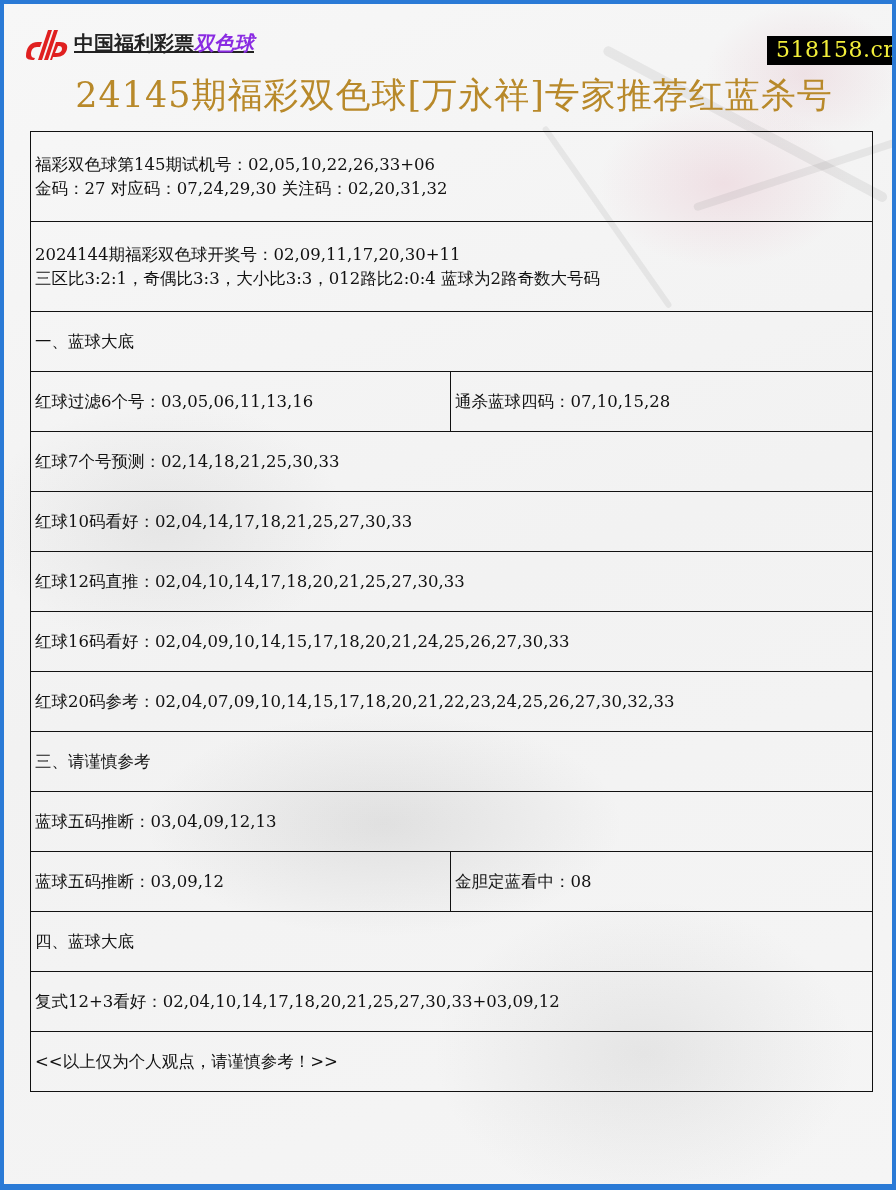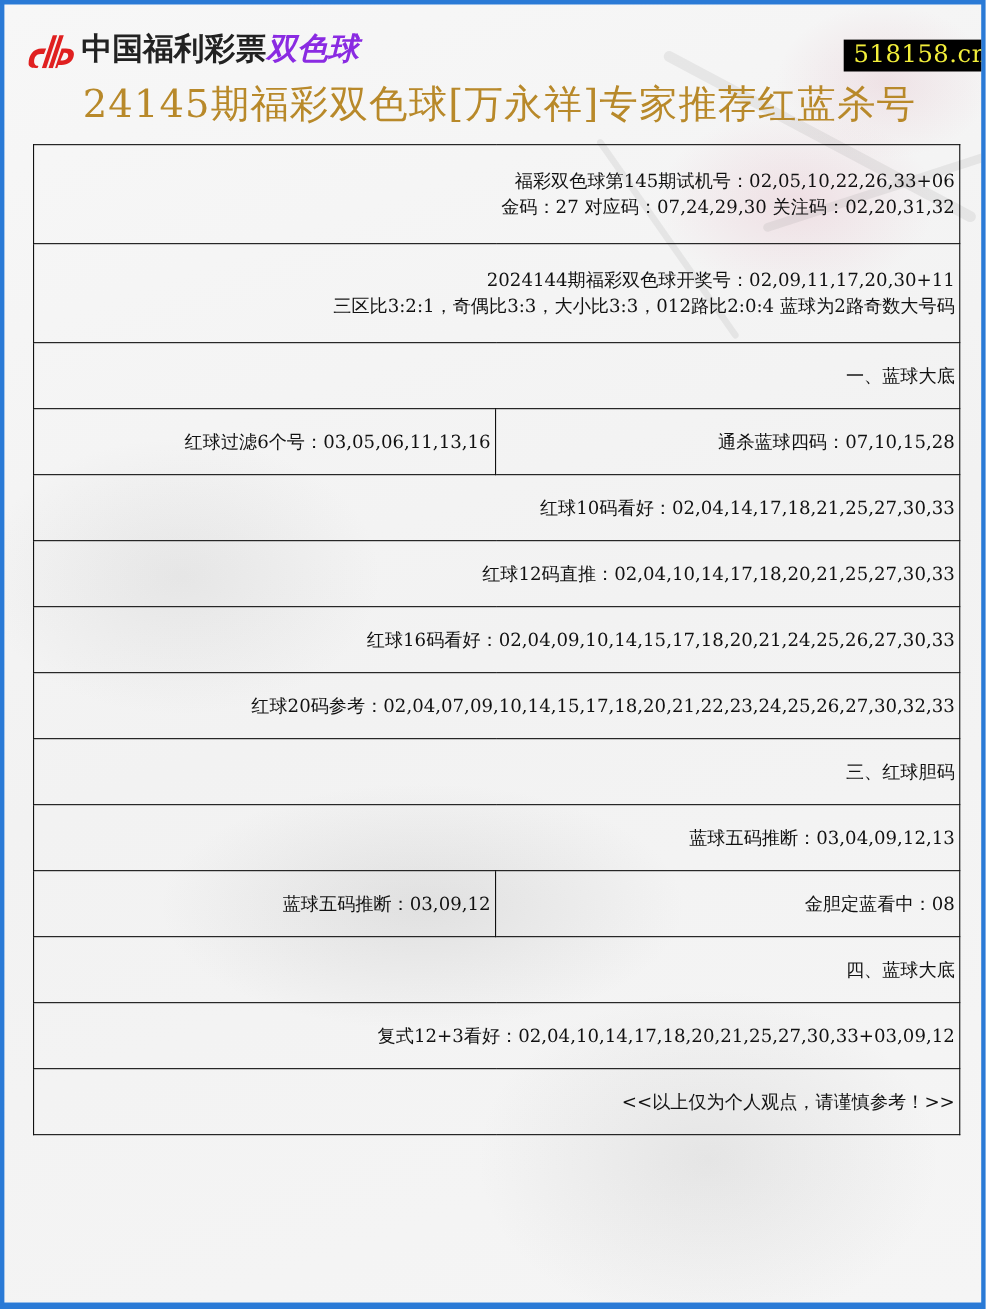"中国福利彩票双色球" .logo-text { font-size: 28px -> 20px; text-decoration: none -> underline }
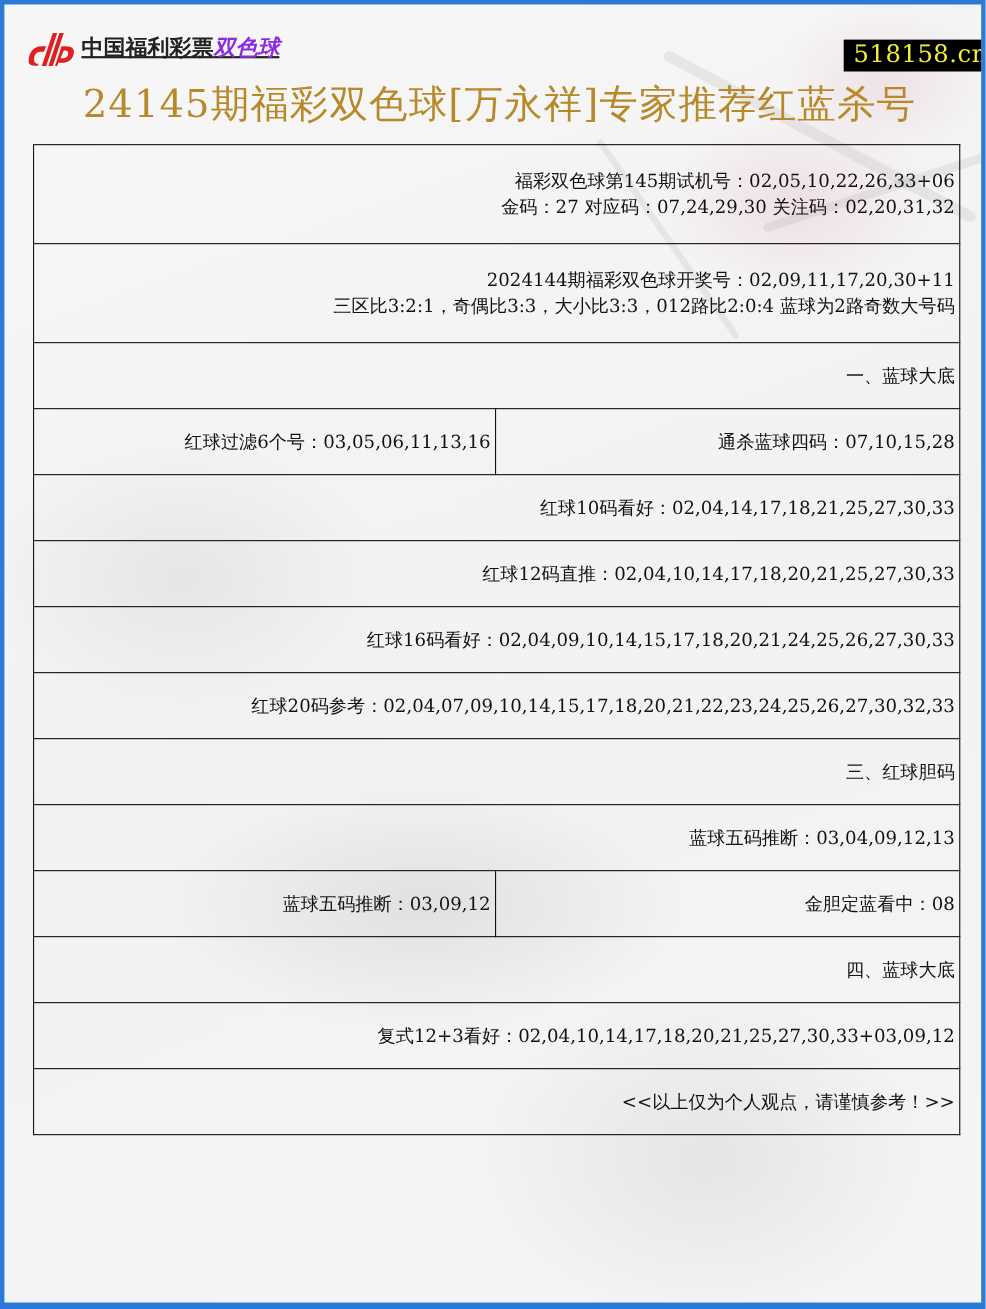"福彩双色球第145期试机号：02,05,10,22,26,33+06" table.main td { text-align: right -> left }
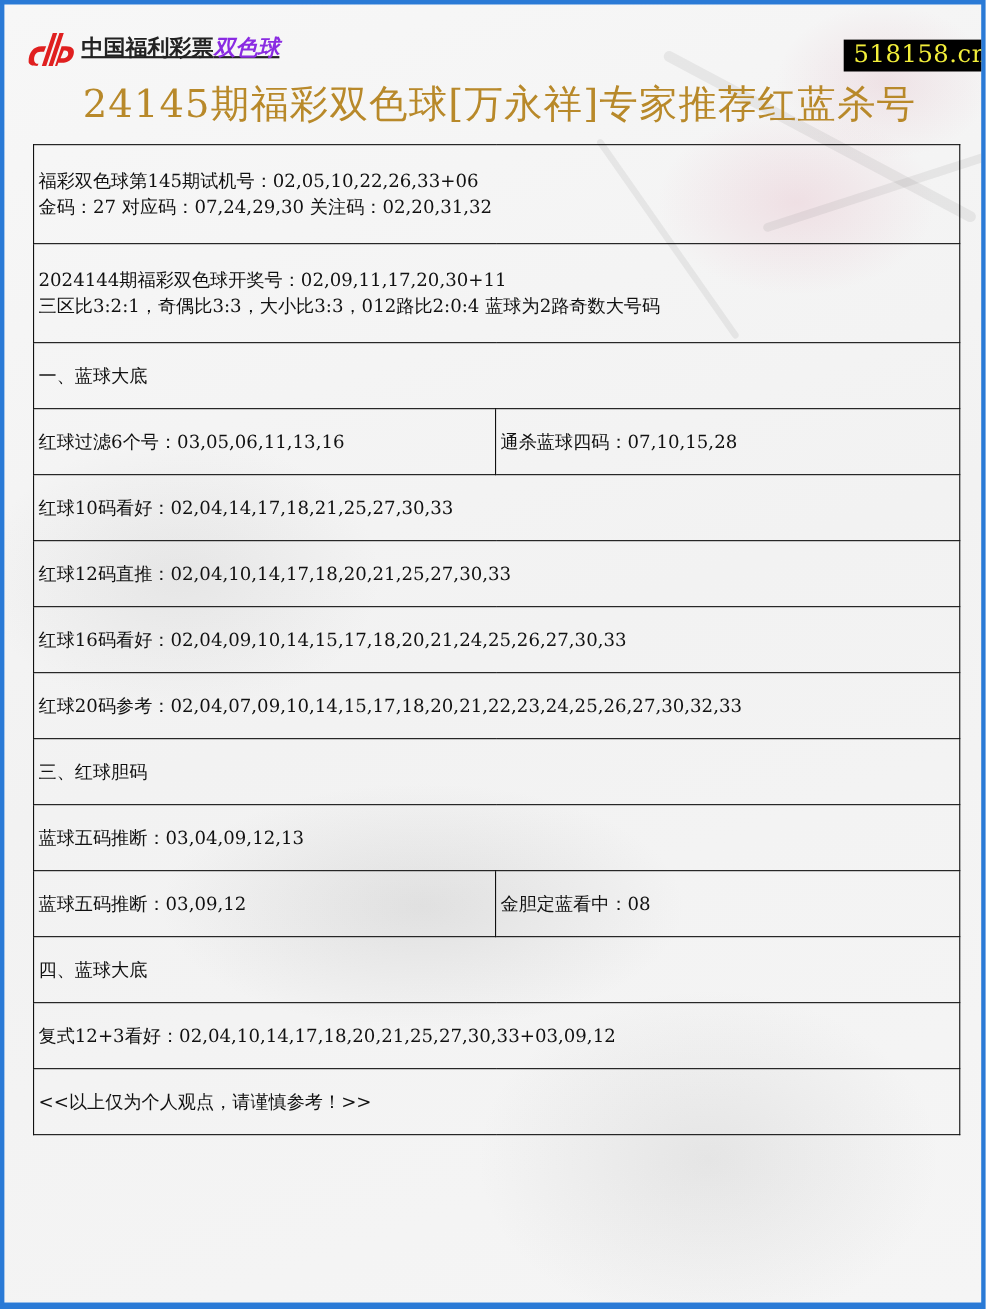"红球7个号预测：02,14,18,21,25,30,33" tr { html: none -> <tr> <td>红球7个号预测：02,14,18,21,25,30,33</td> </tr> }
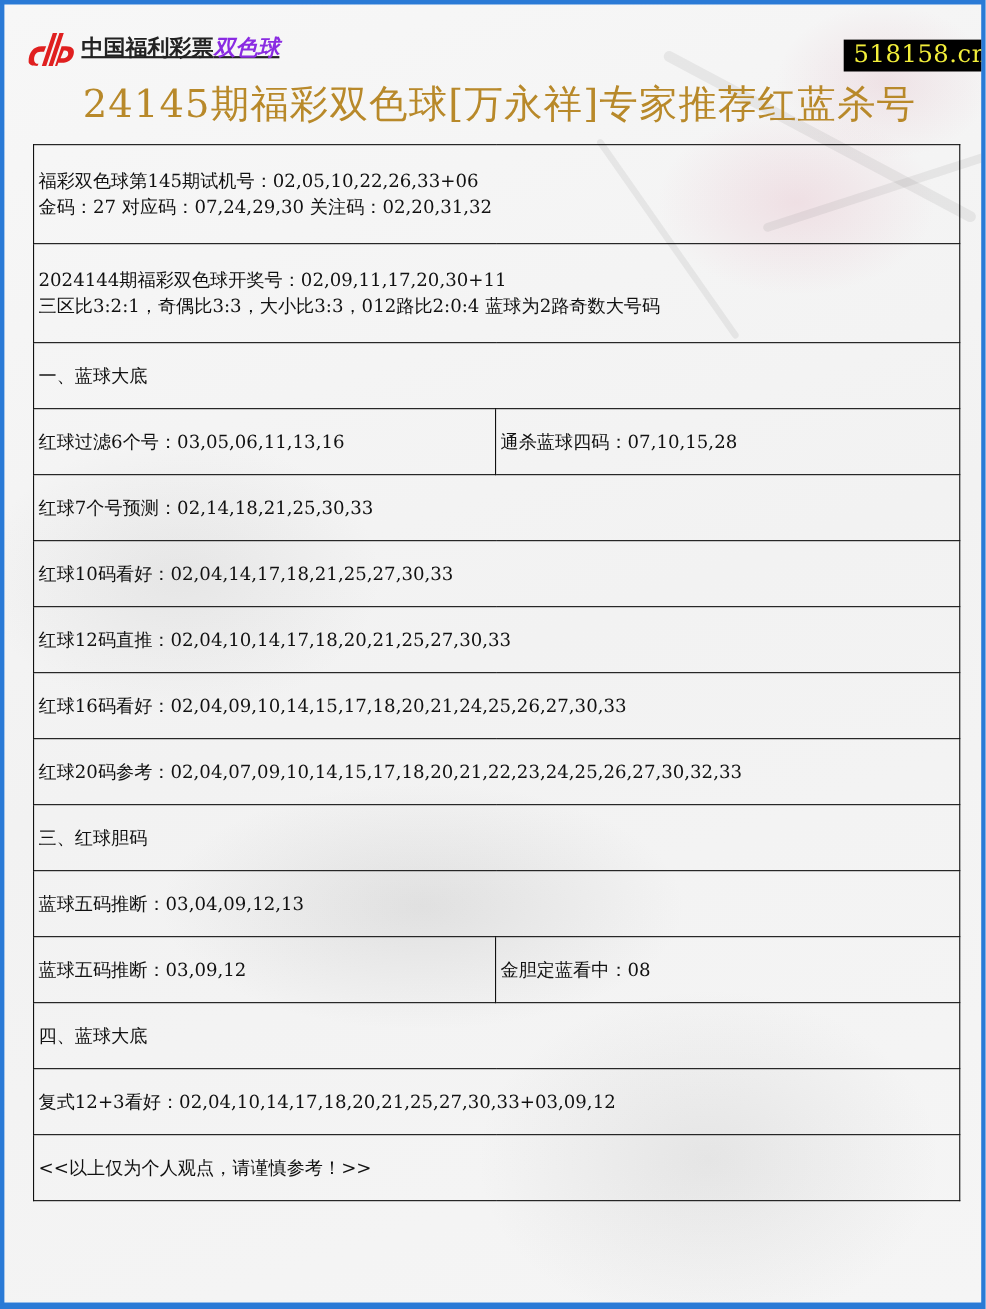"三、红球胆码" td { text: 红球胆码 -> 请谨慎参考 }
